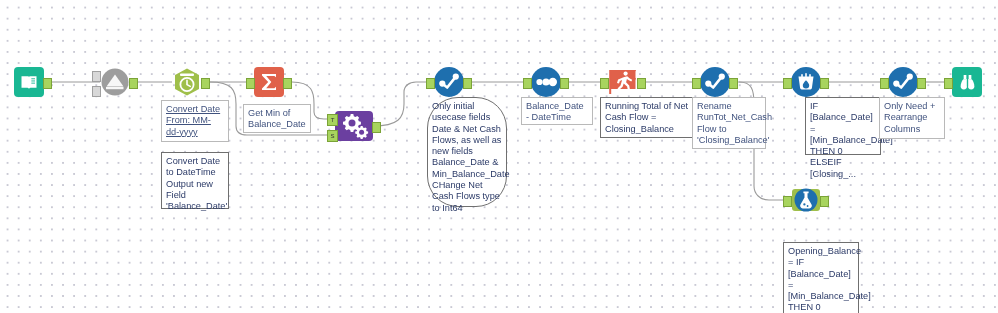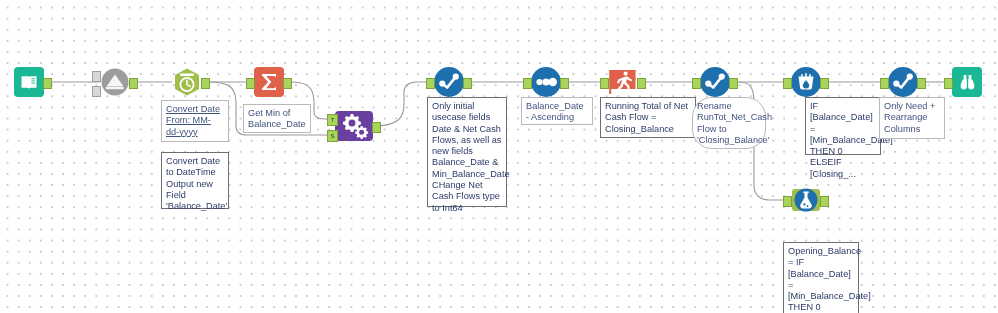"Only initial usecase fields Date" div.note { border-radius: none -> 31px }
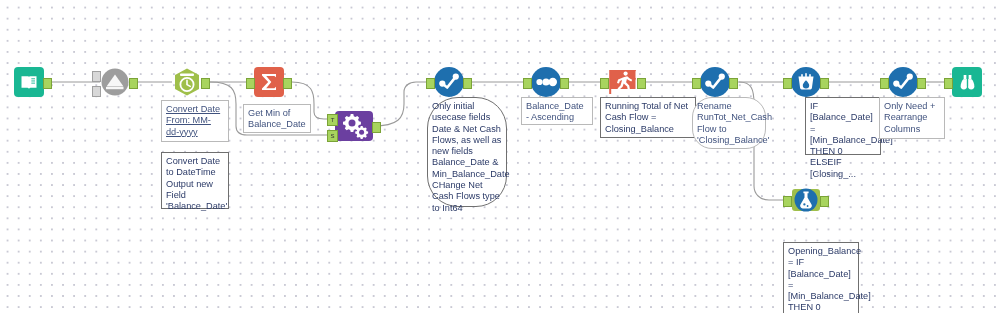"Balance_Date - Ascending" div.note { text: Ascending -> DateTime }
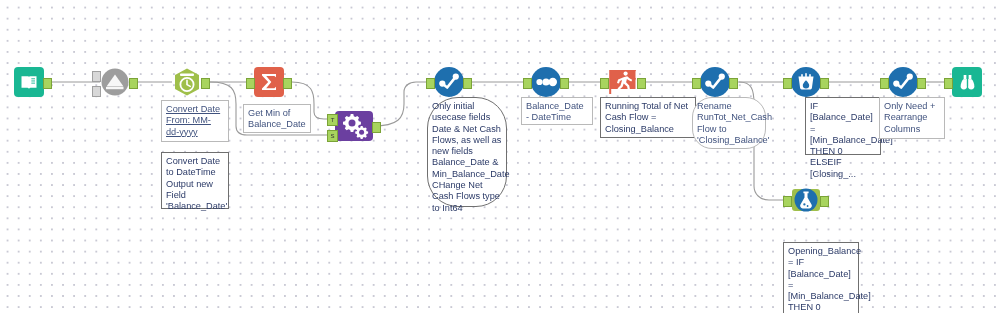"Rename RunTot_Net_Cash Flow to" div.note { border-radius: 20px -> none }
